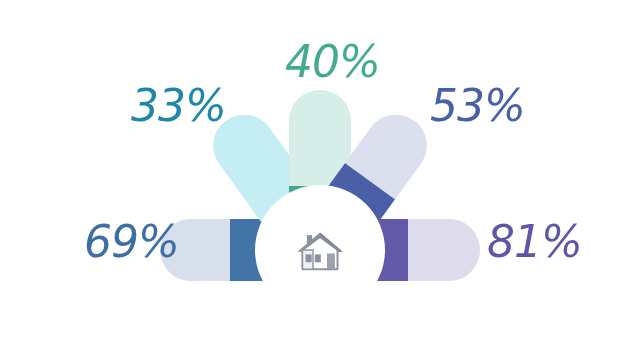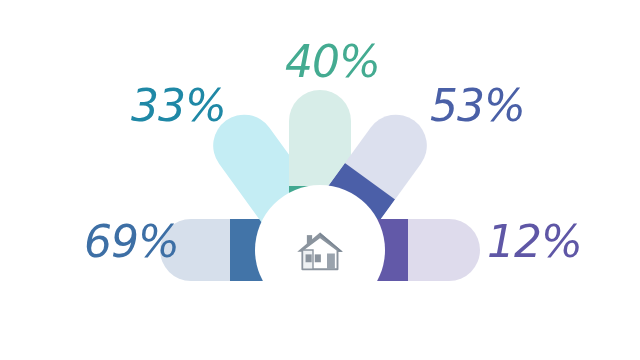"12%" div.pct-label { text: 12% -> 81% }
